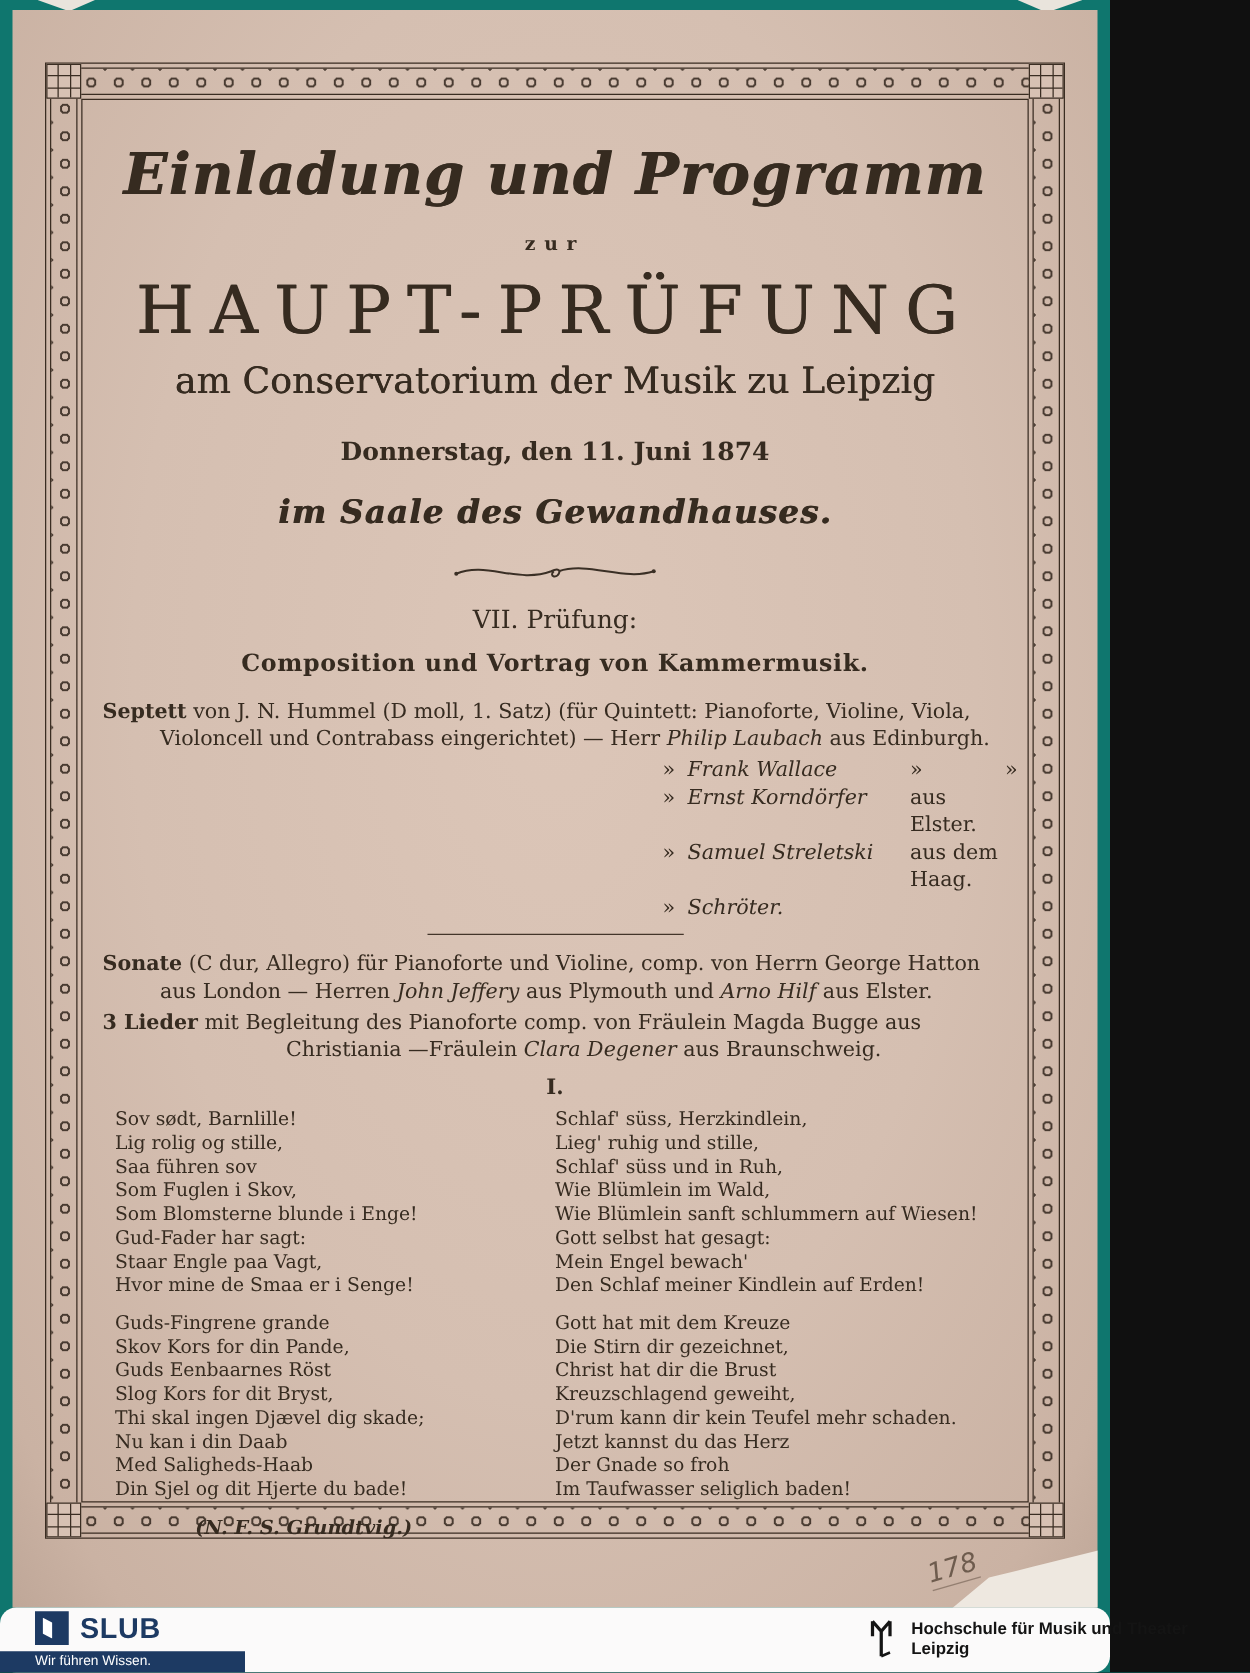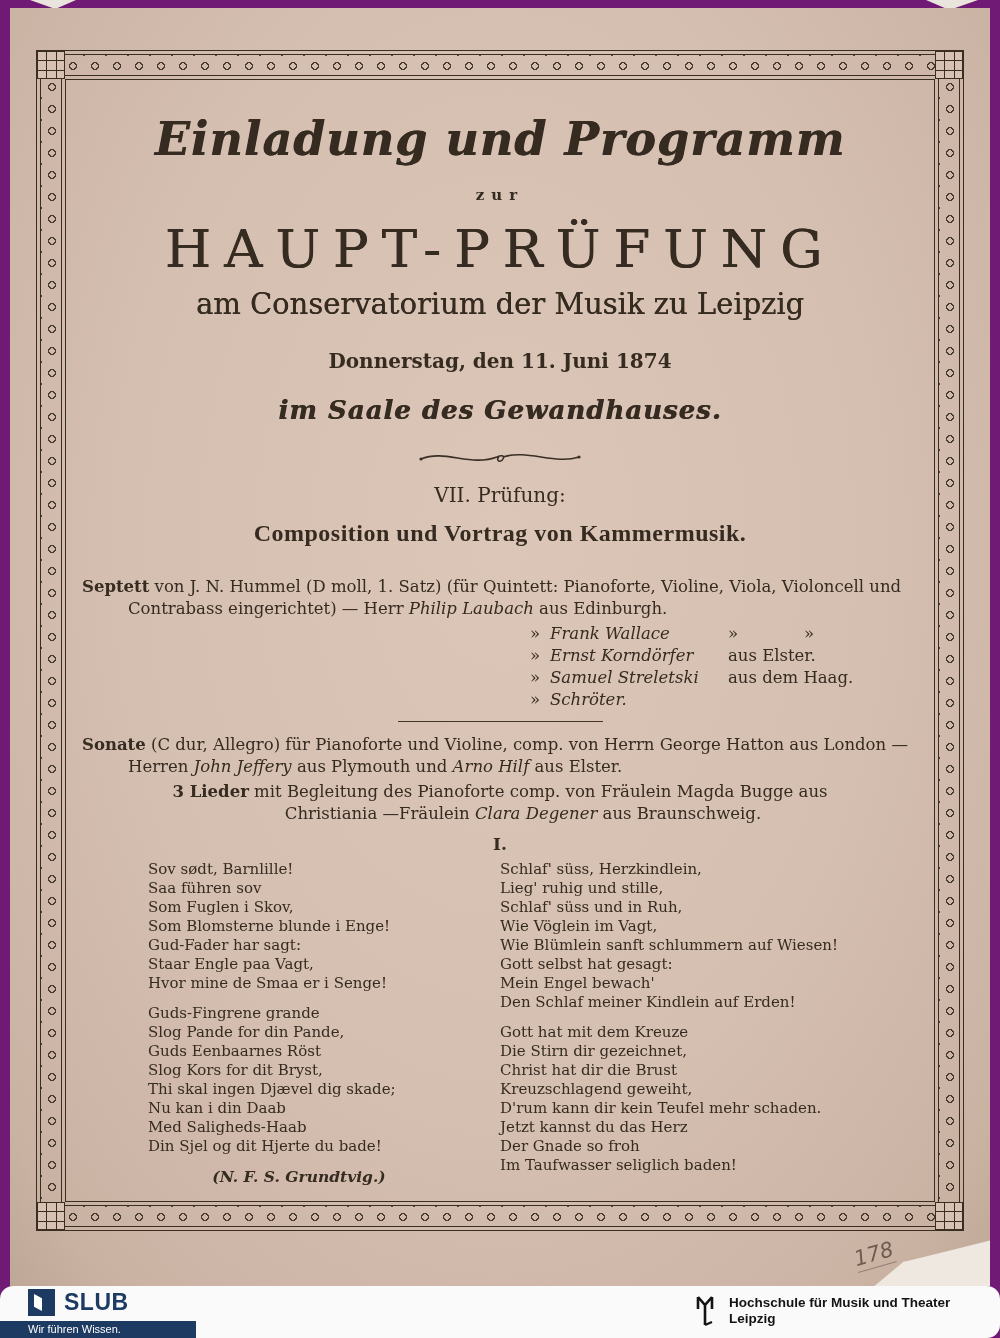"Einladung und Programm" .stage { background: #701a75 -> #0f766e; width: 1000px -> 888px }
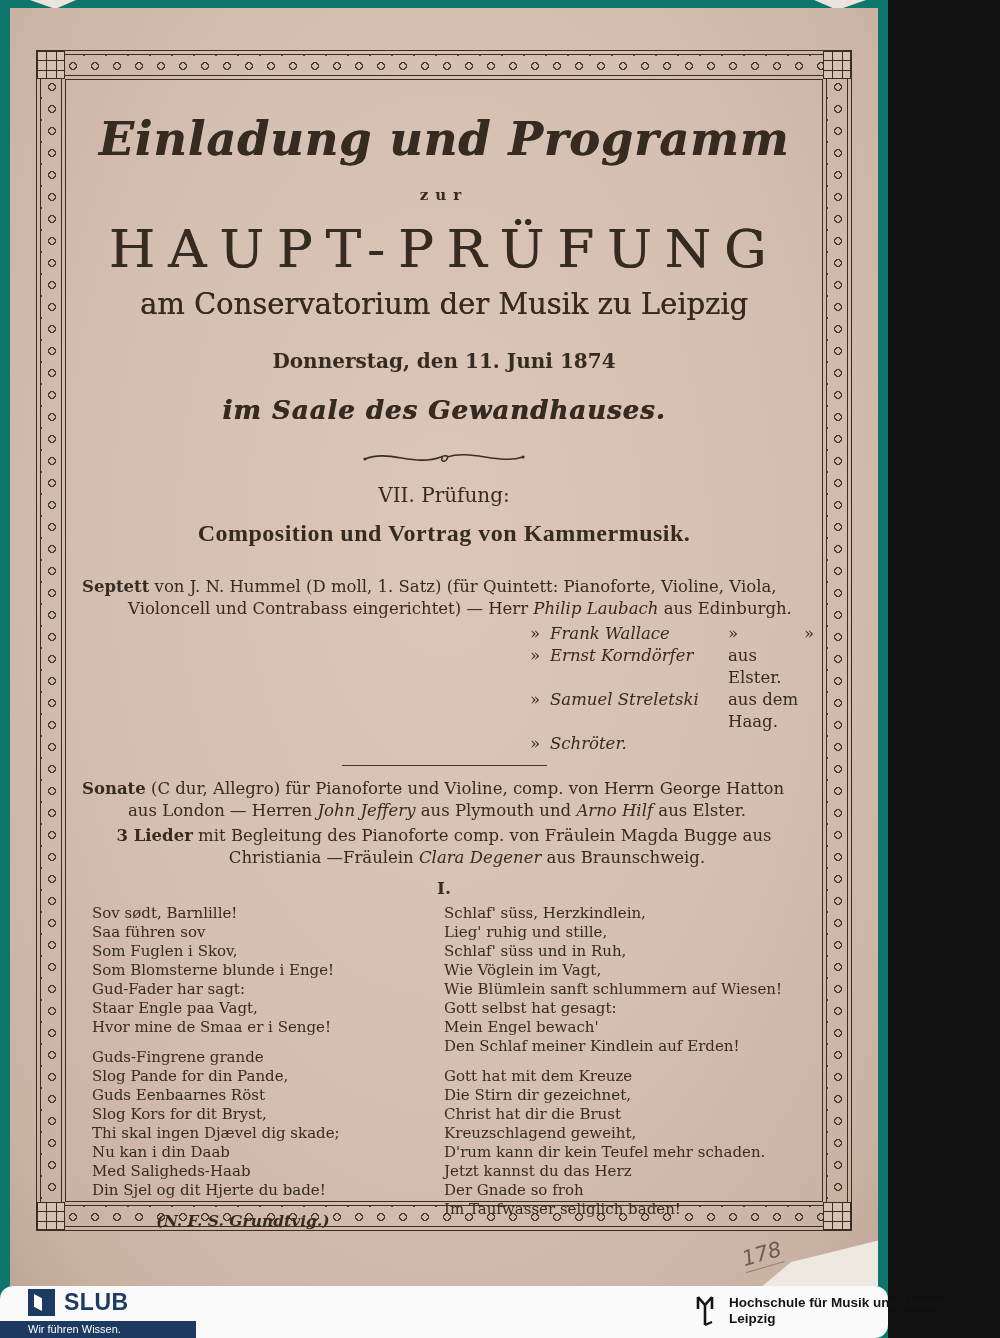"Composition und Vortrag von Kammermusik." .t-examtitle { font-family: Liberation Serif, serif -> none; font-size: 24px -> 19px; margin-bottom: 29px -> 16px }
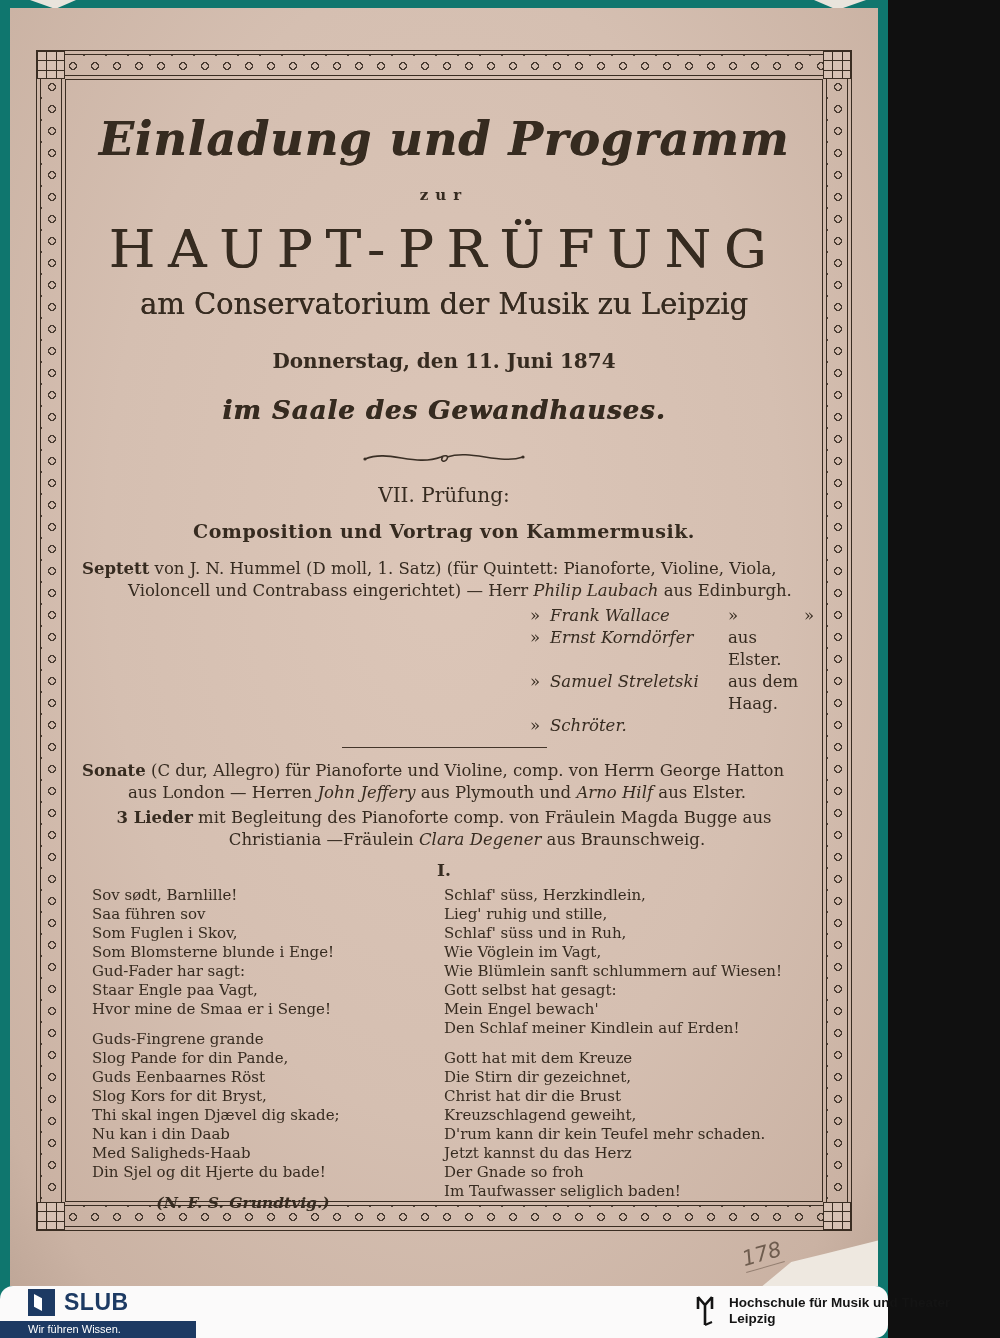"3 Lieder mit Begleitung des" p.para { text-align: center -> none }
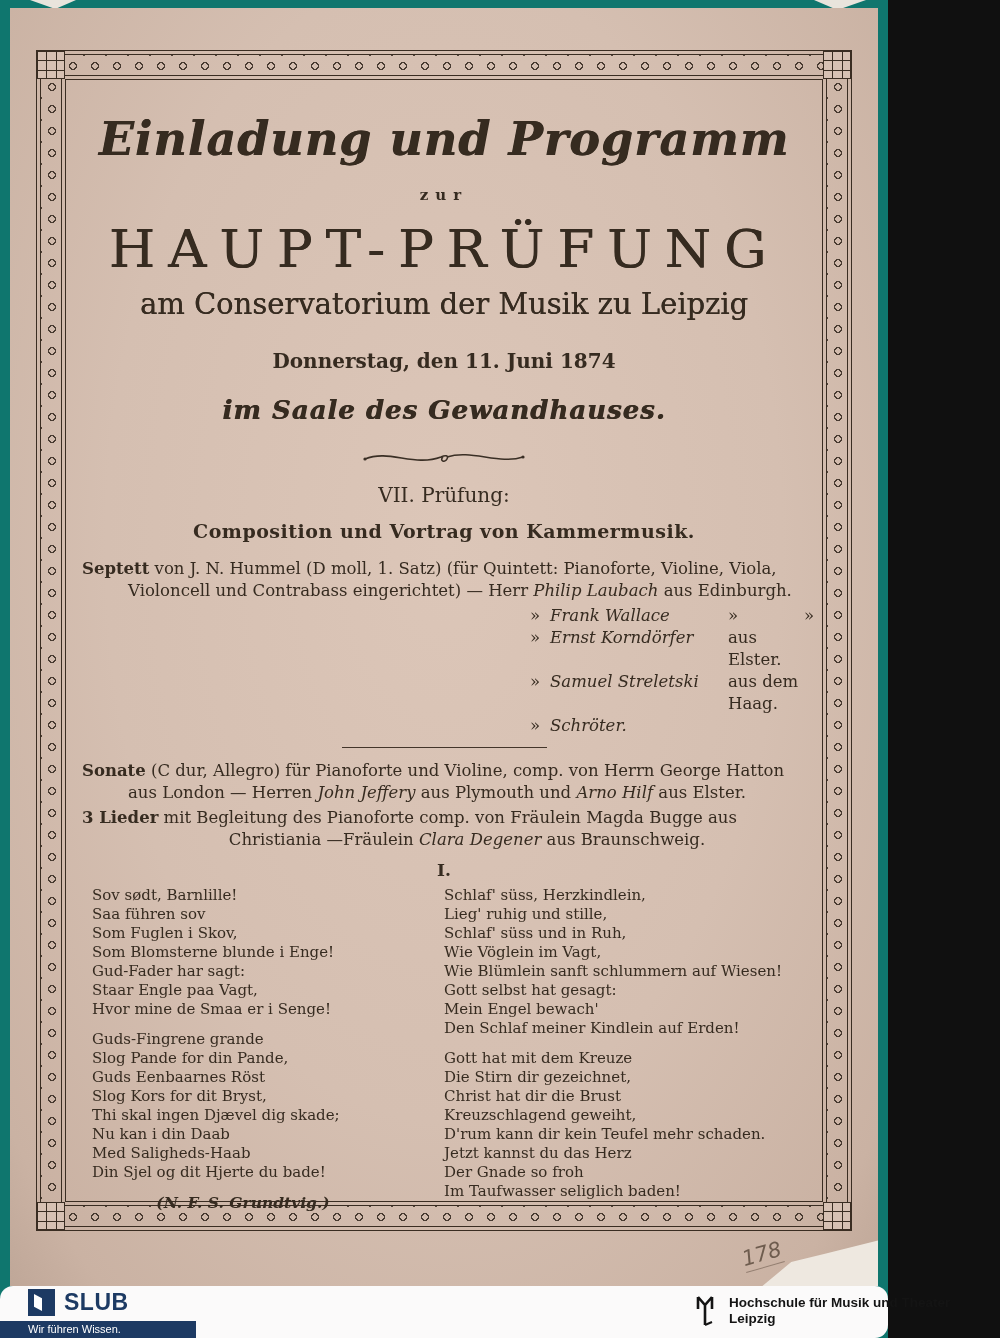"Lig rolig og stille," div { html: none -> <div>Lig rolig og stille,</div> }
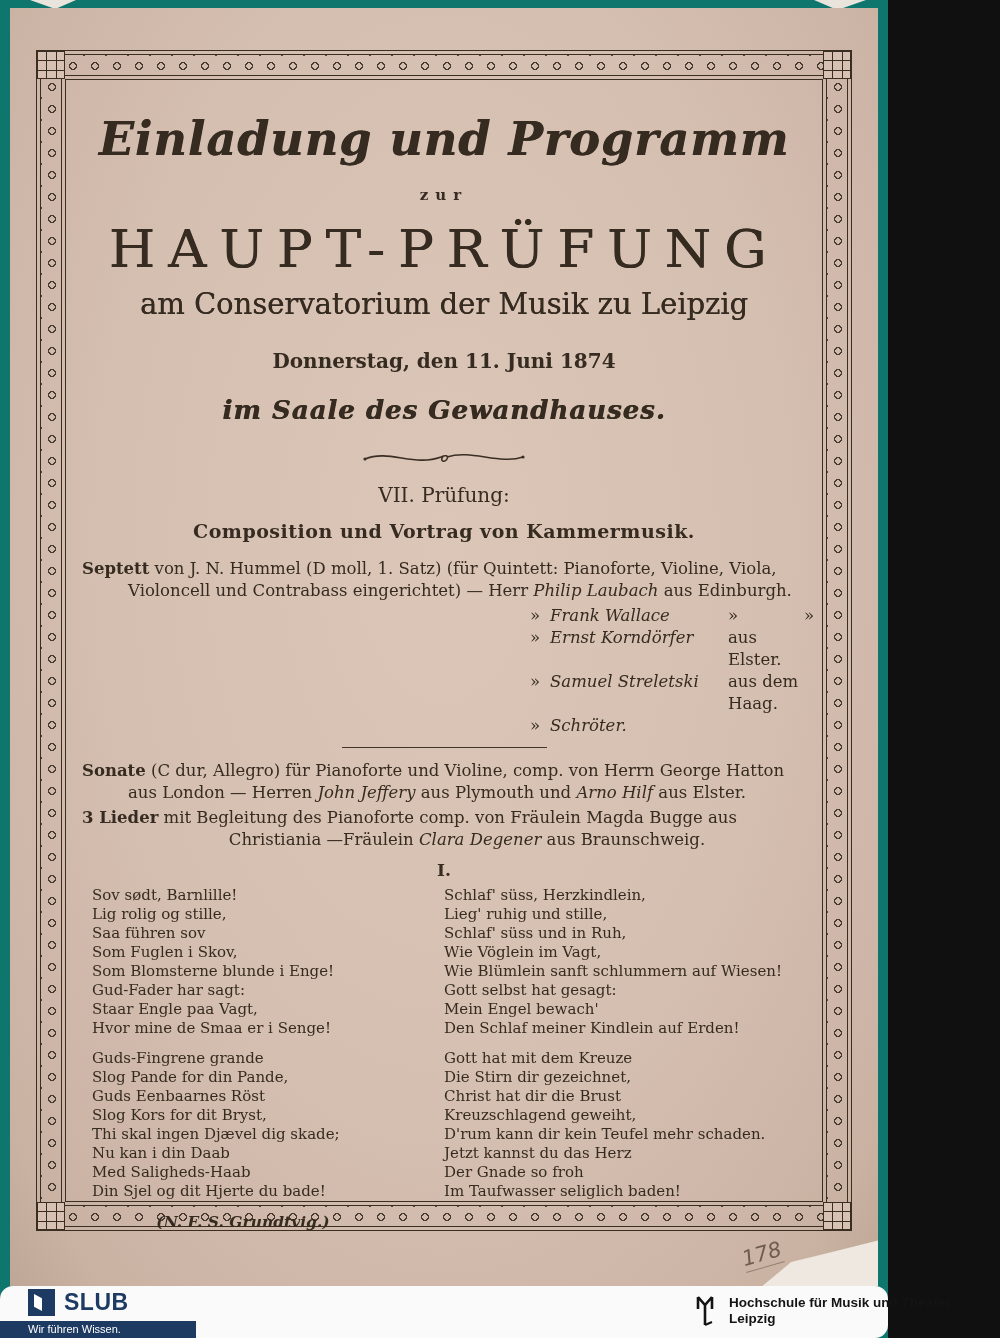"Wie Vöglein im Vagt," div { text: Vöglein im Vagt -> Blümlein im Wald }
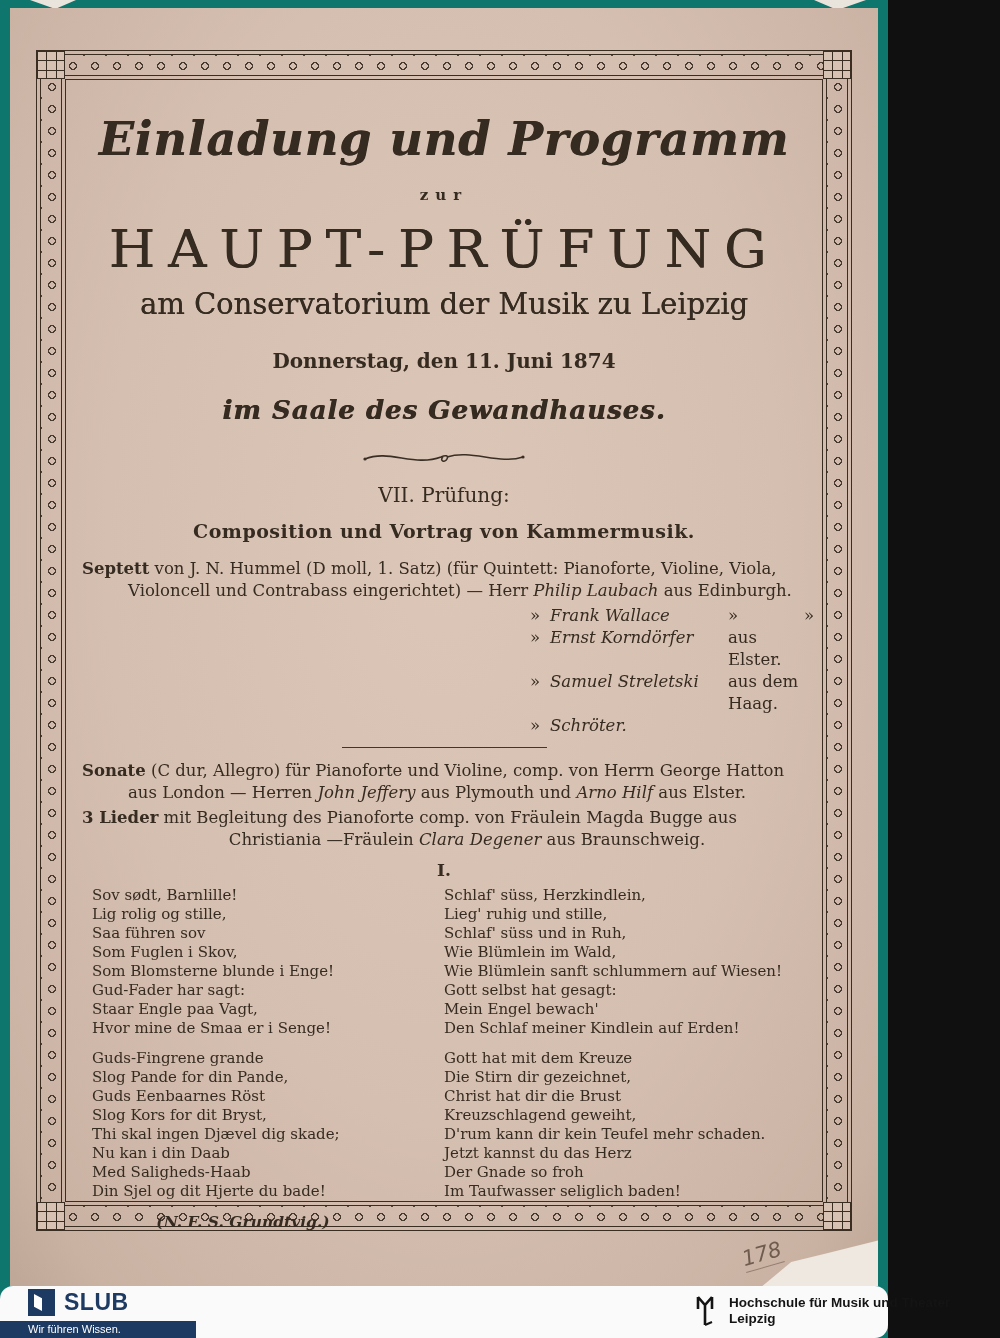"Slog Pande for din Pande," div { text: Slog Pande -> Skov Kors }
